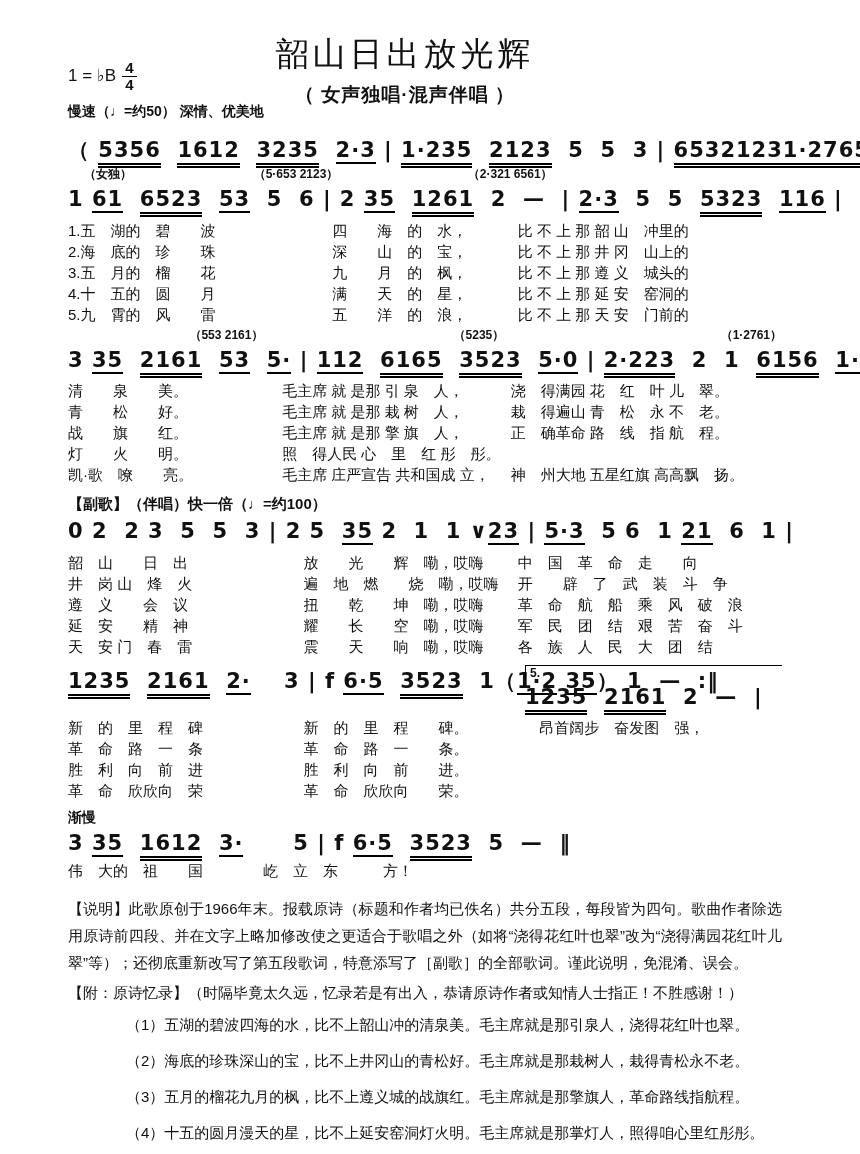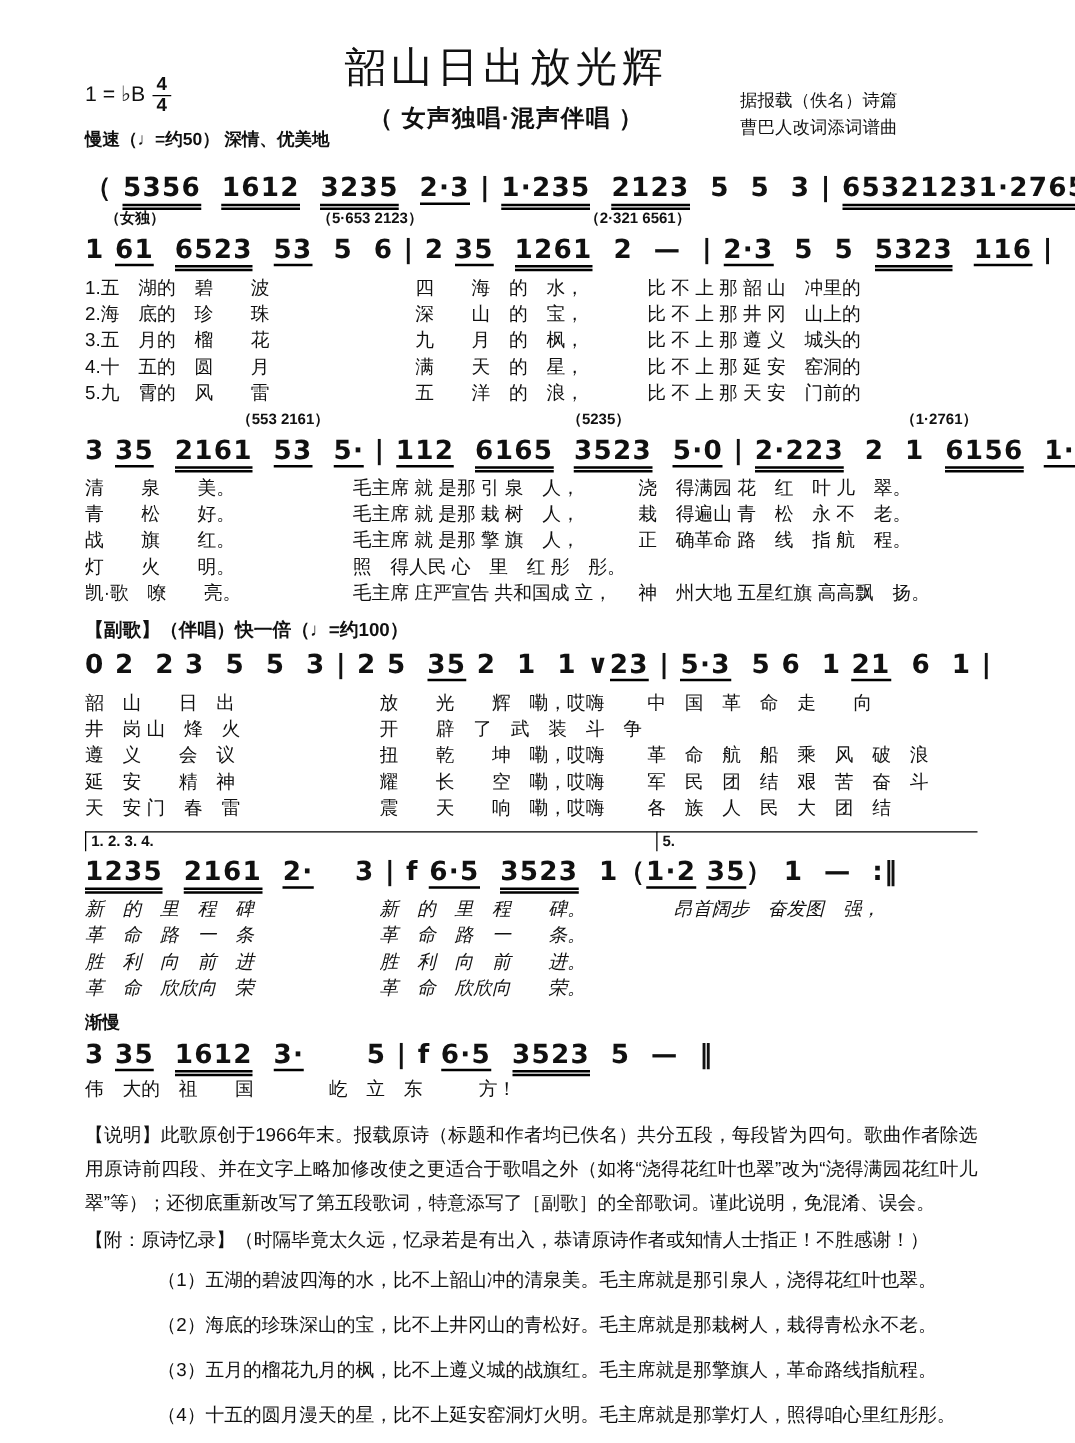"据报载（佚名）诗篇" div.credits { html: <div> <div>据报载（佚名）诗篇</div> <div>曹巴人改词添词谱曲</div> </div> -> none }
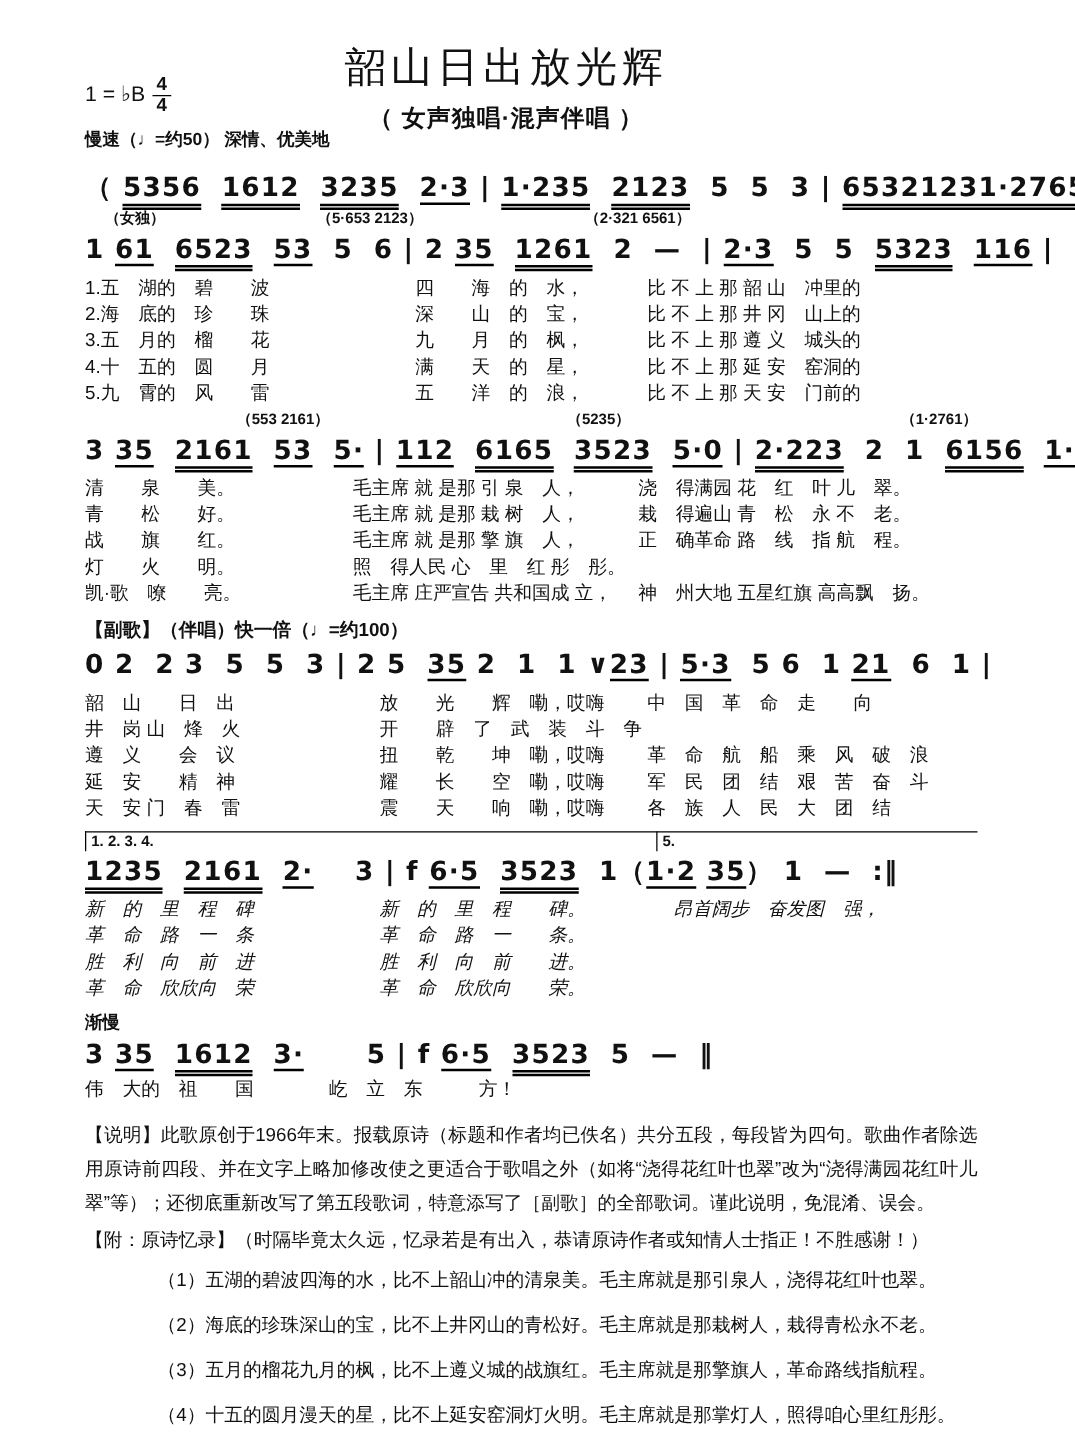"遍 地 燃 烧 嘞，哎嗨" div.c { html: none -> <div>遍 地 燃 烧 嘞，哎嗨</div> }
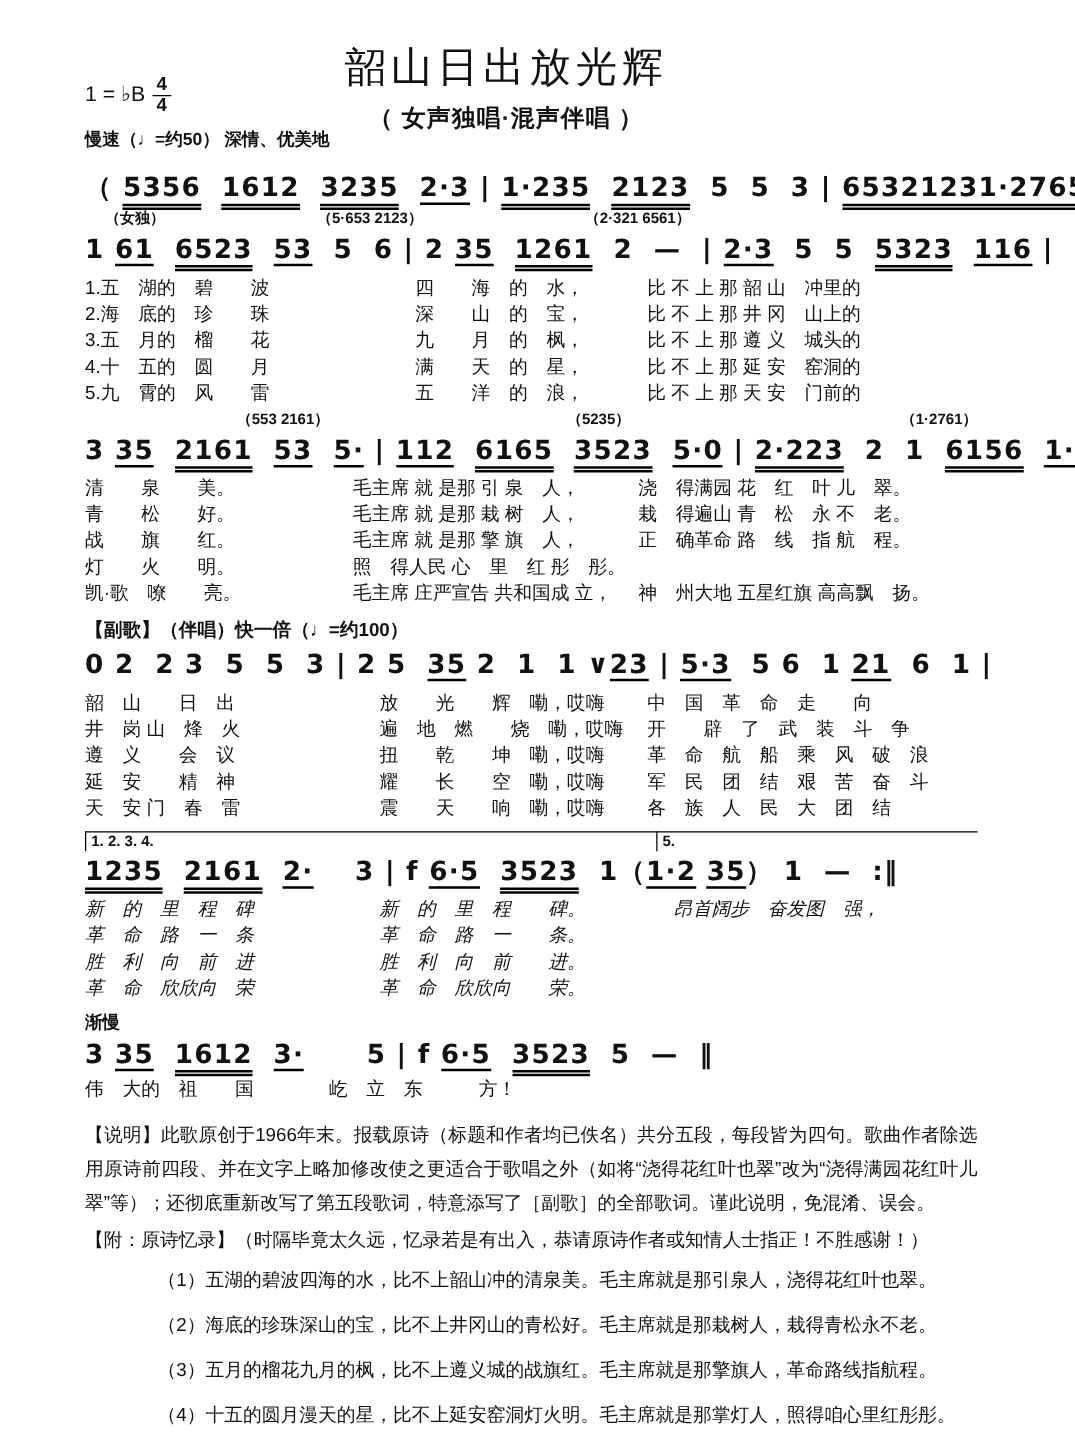"1. 2. 3. 4." div.vbracket { html: <div>1. 2. 3. 4.</div> -> none }
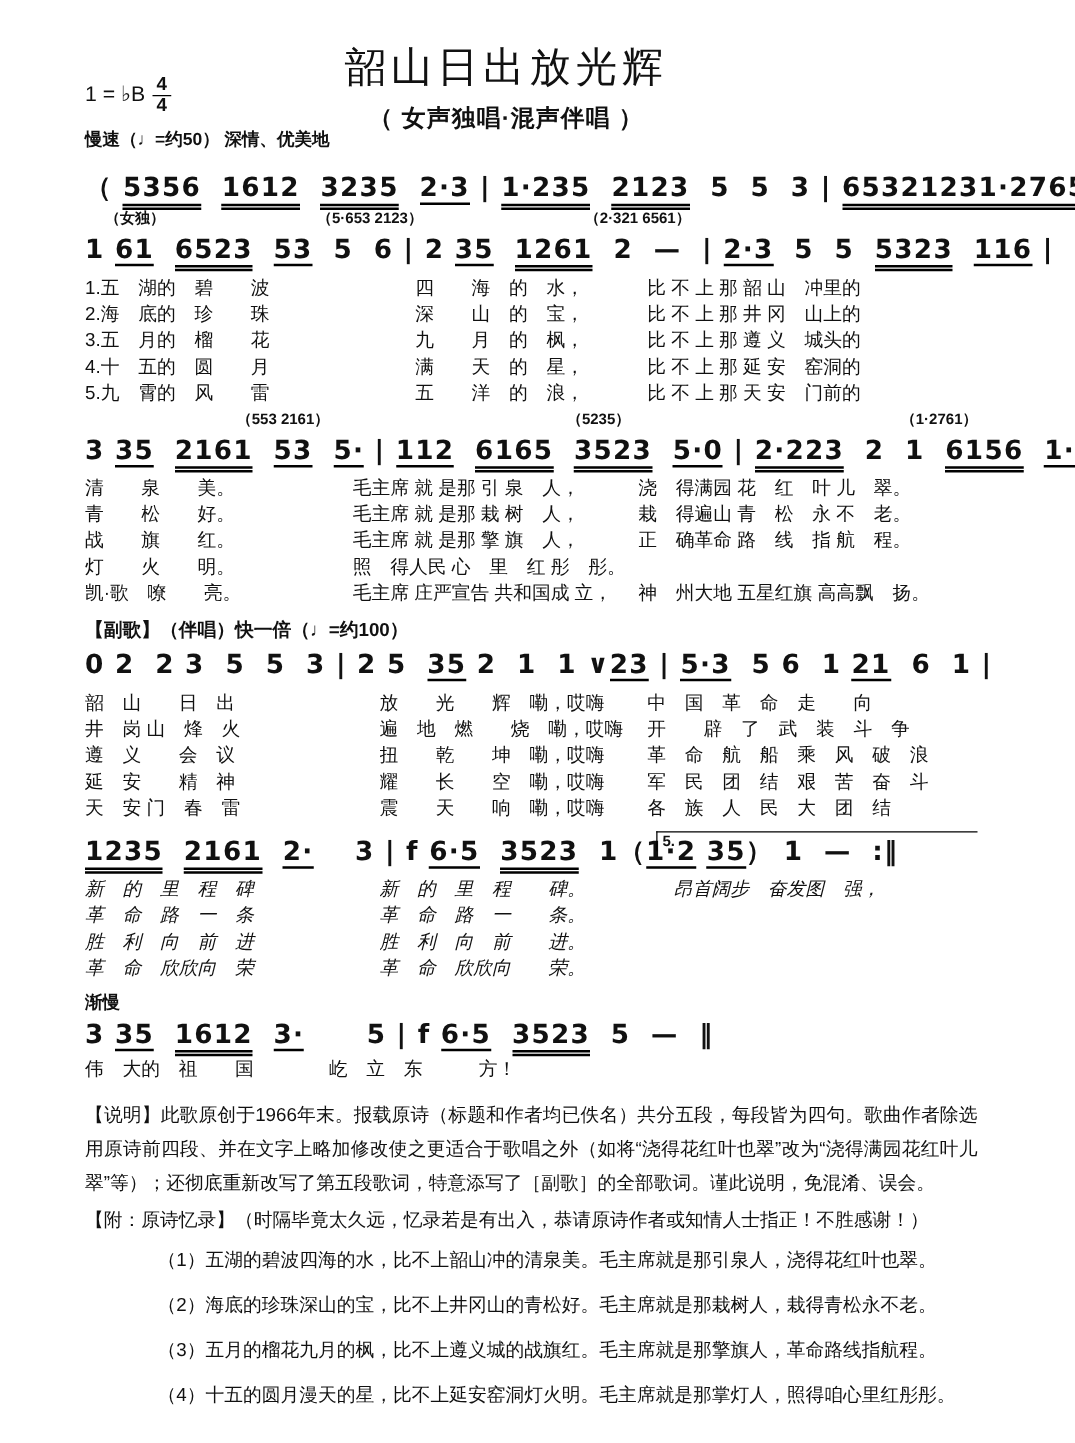"1235 2161 2 — |" div.jp { html: none -> <div><span>1235</span> <span>2161</span> 2 — |</div> }
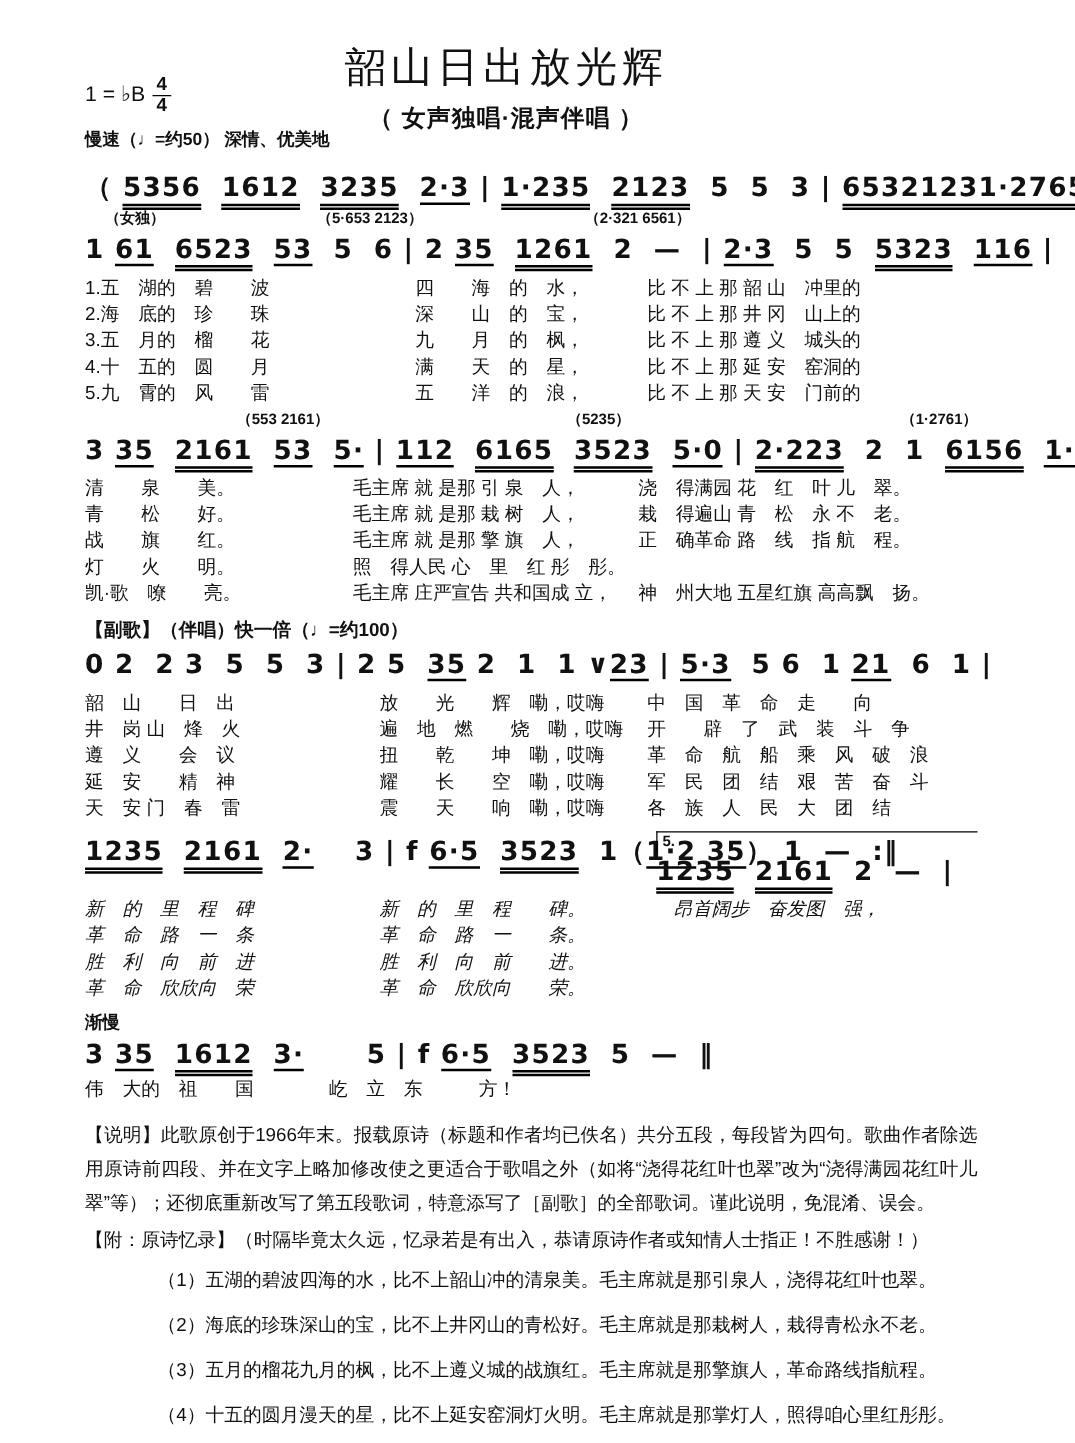"新 的 里 程 碑" .v4 .lrow { font-style: italic -> none }
